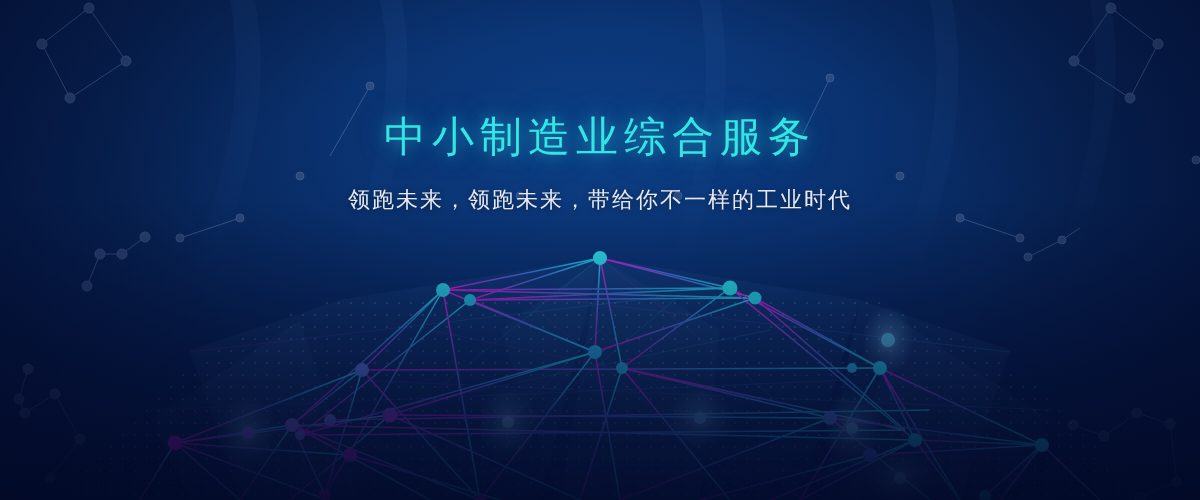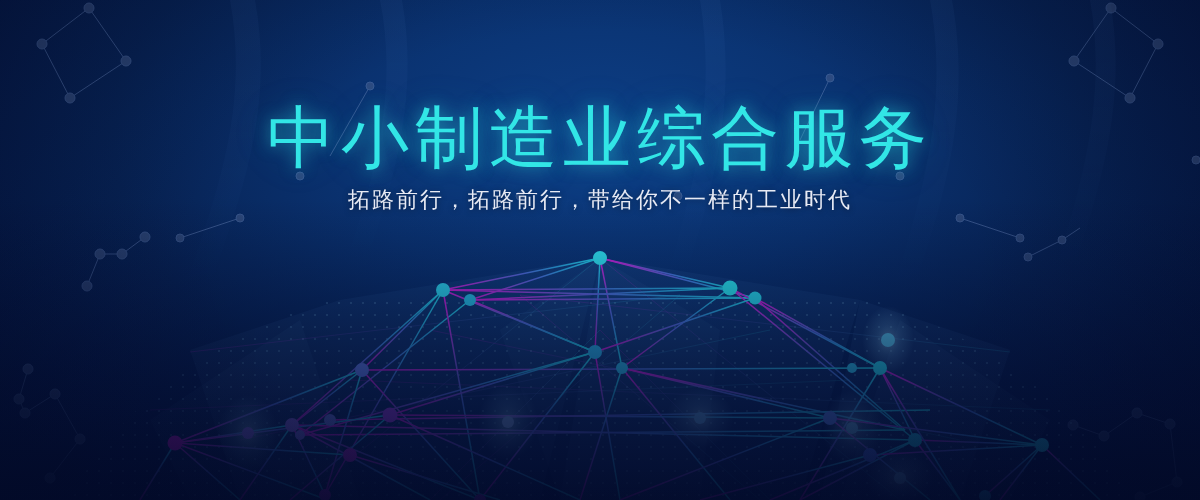"中小制造业综合服务" #main-title { font-size: 68px -> 42px }
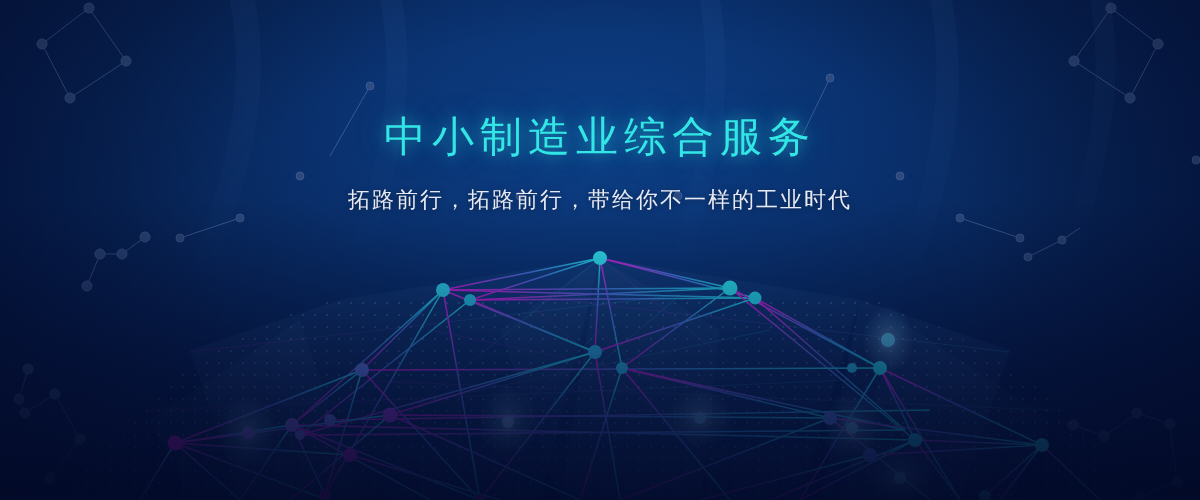"拓路前行，拓路前行，带给你不一样的工业时代" div { text: 拓路前行，拓路前行 -> 领跑未来，领跑未来 }
